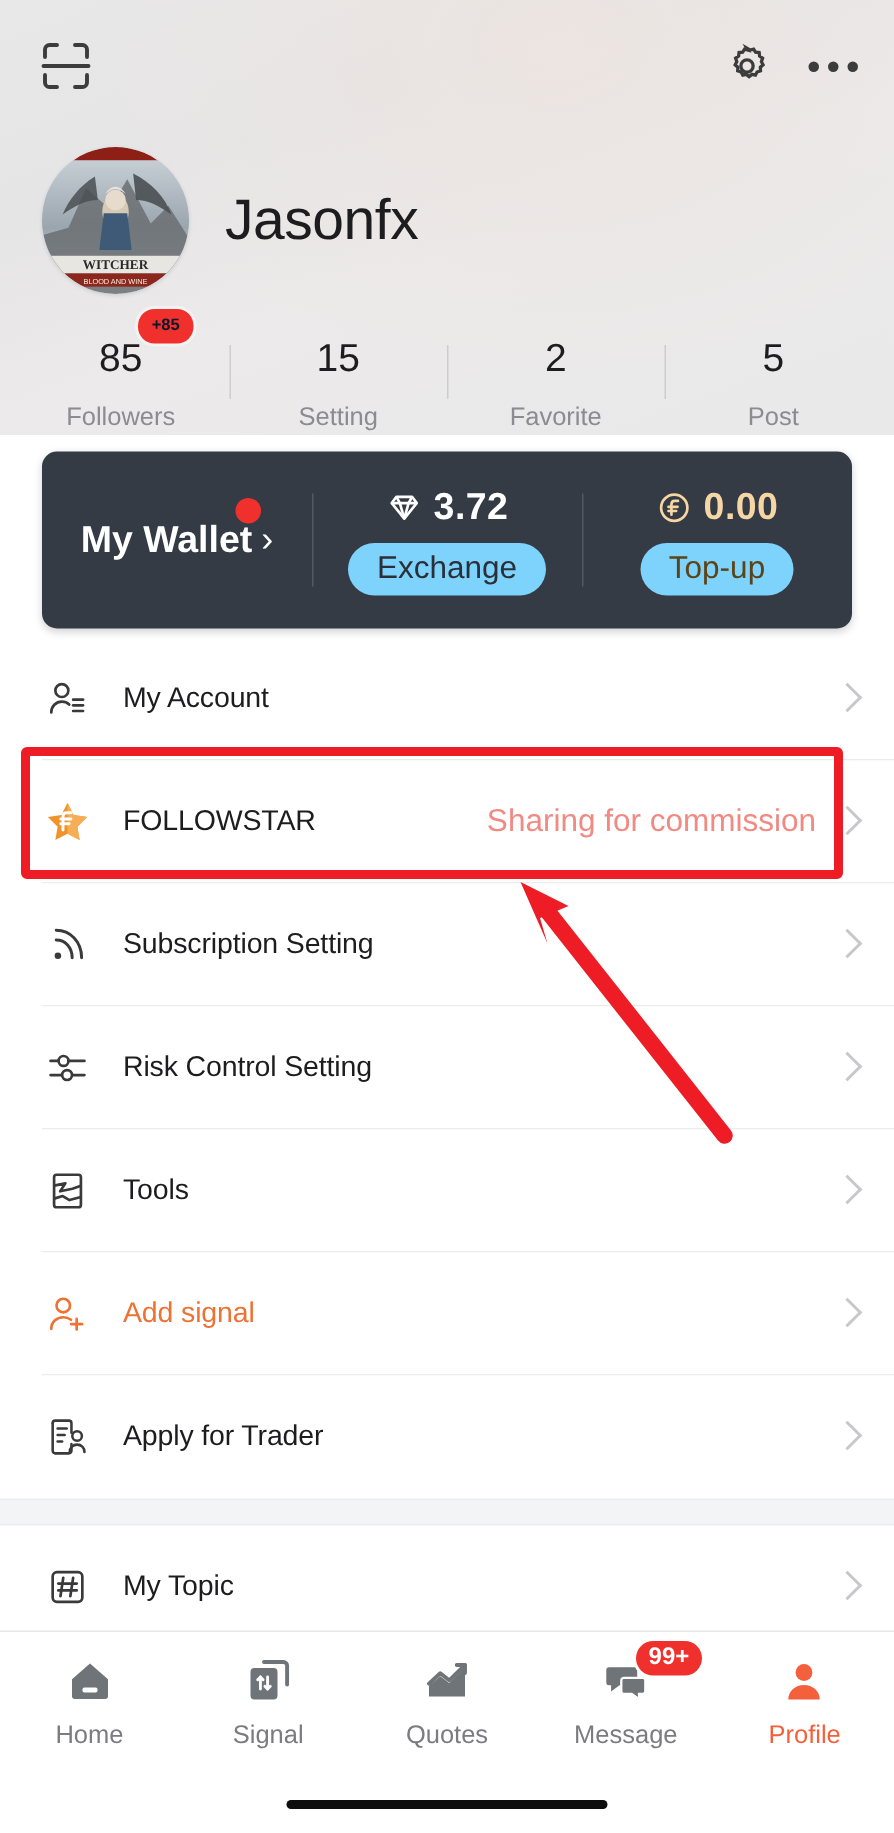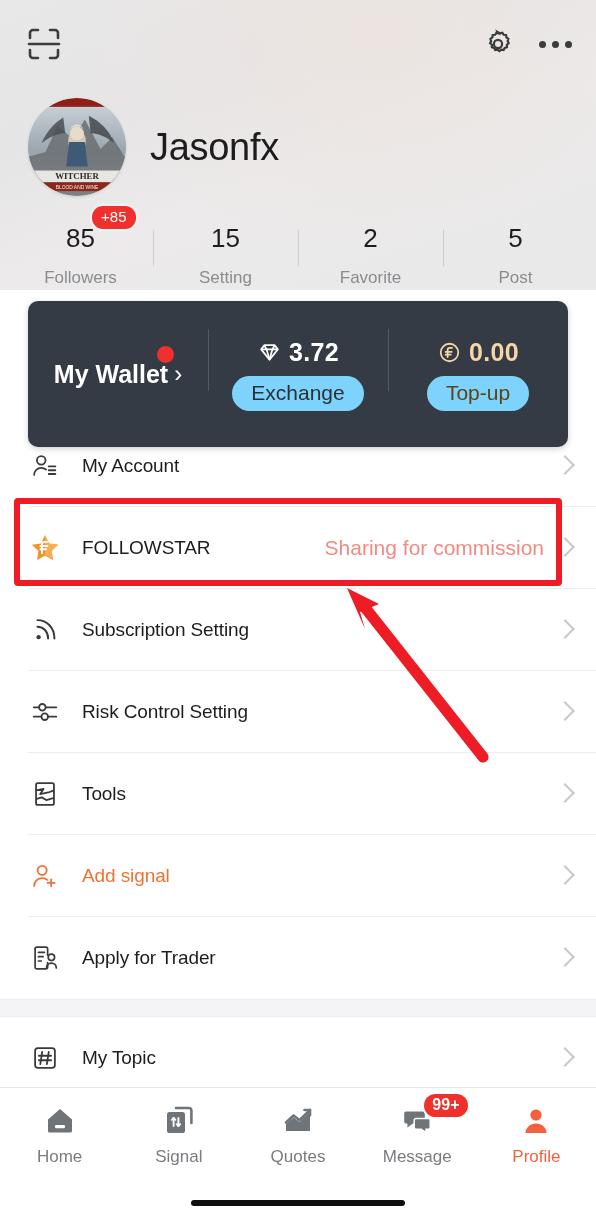"+85" .stat-badge { color: #ffffff -> #0f172a; font-size: 15px -> 11px; font-weight: 400 -> 700 }
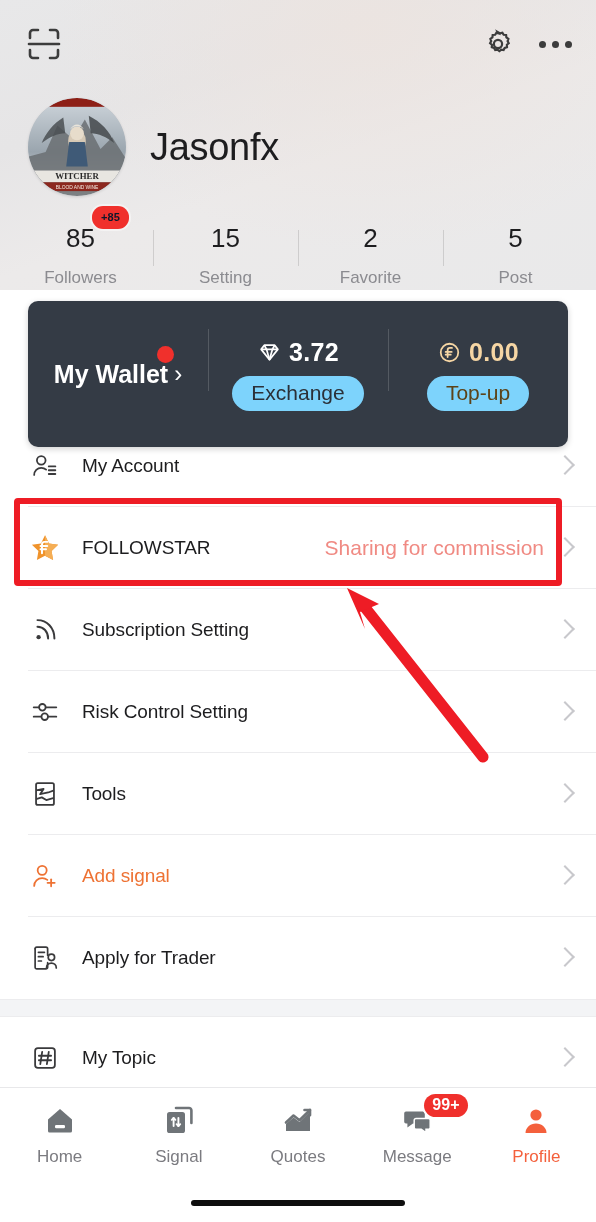"My Wallet" .wallet { height: 146px -> 118px }
